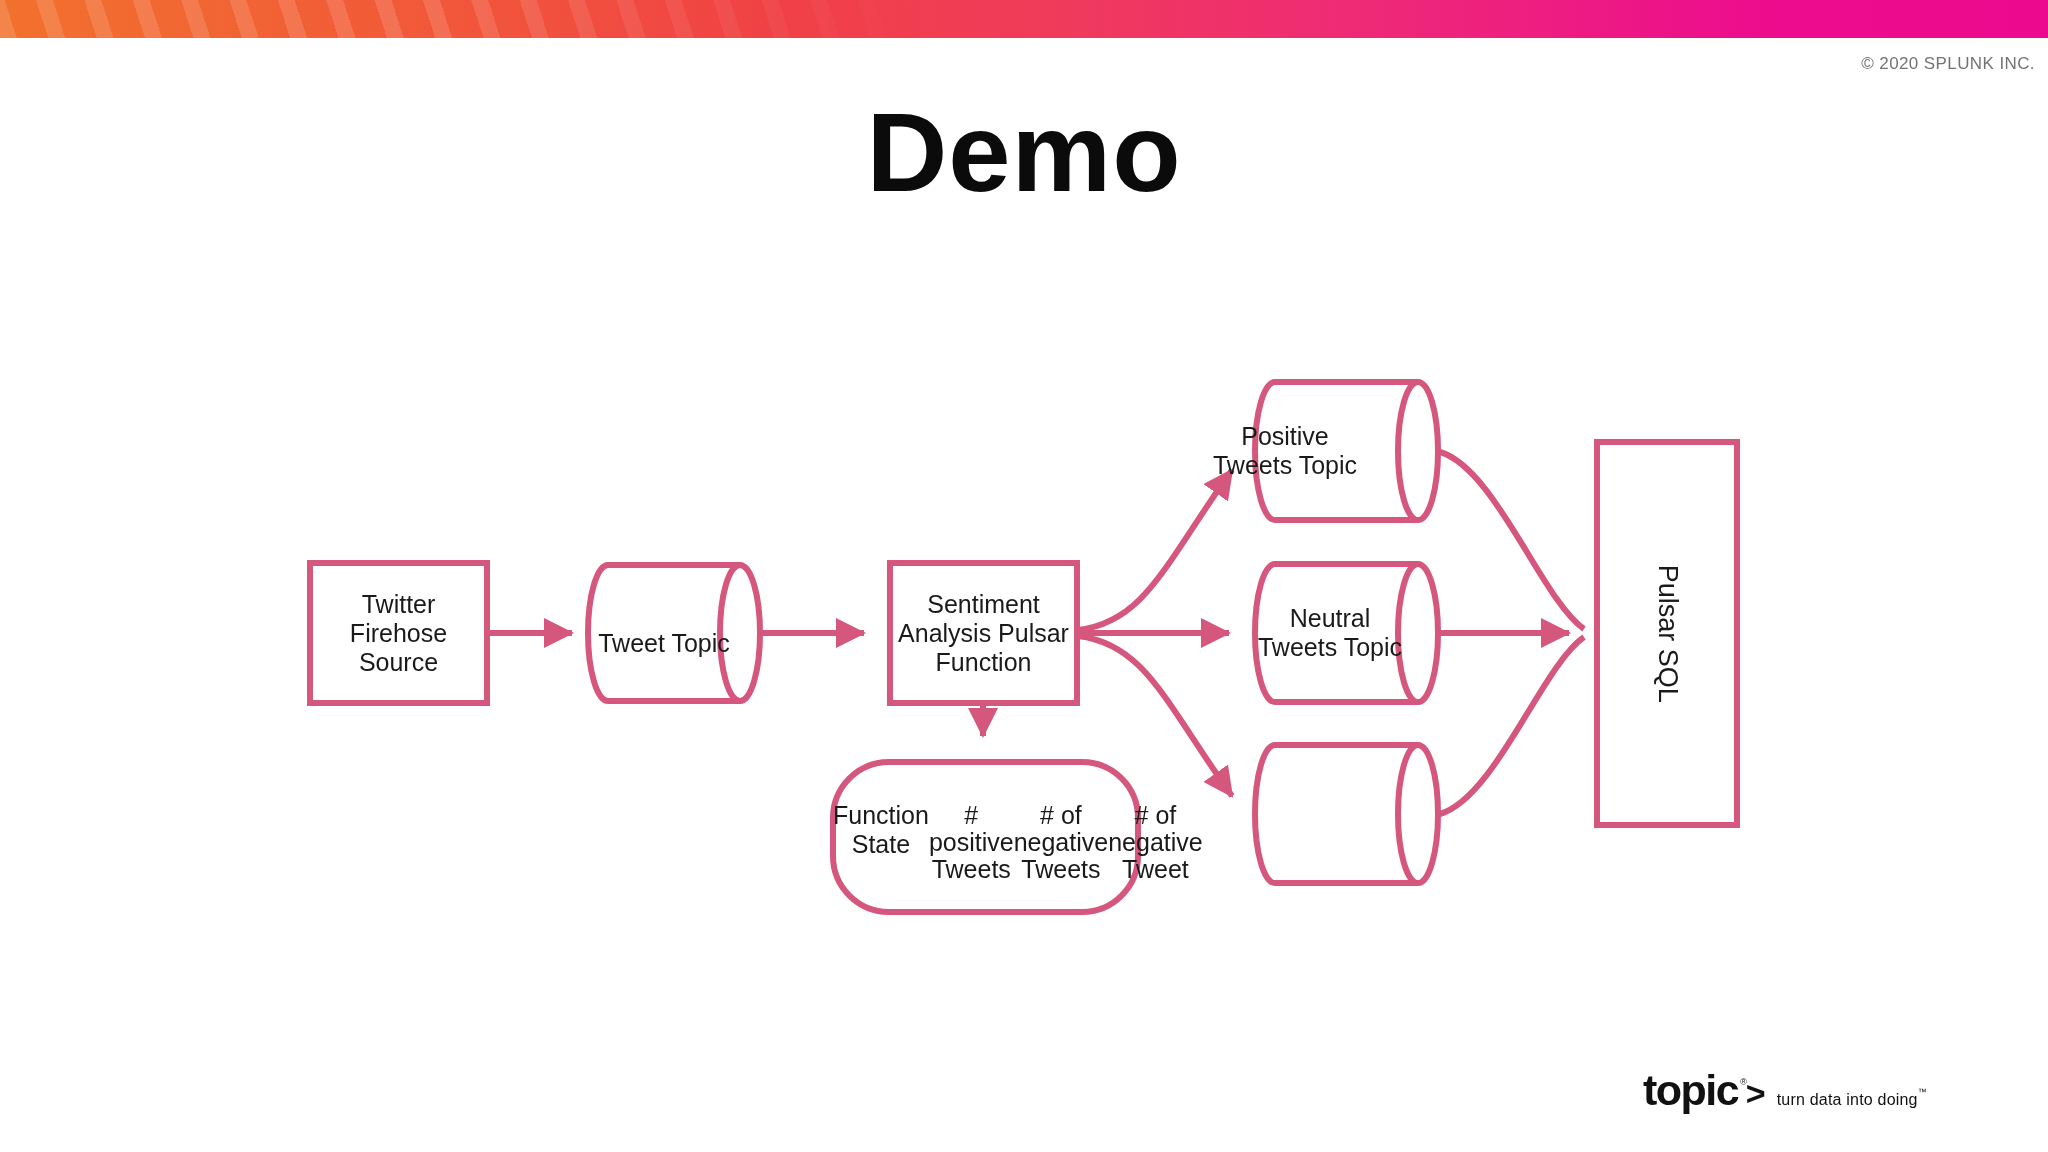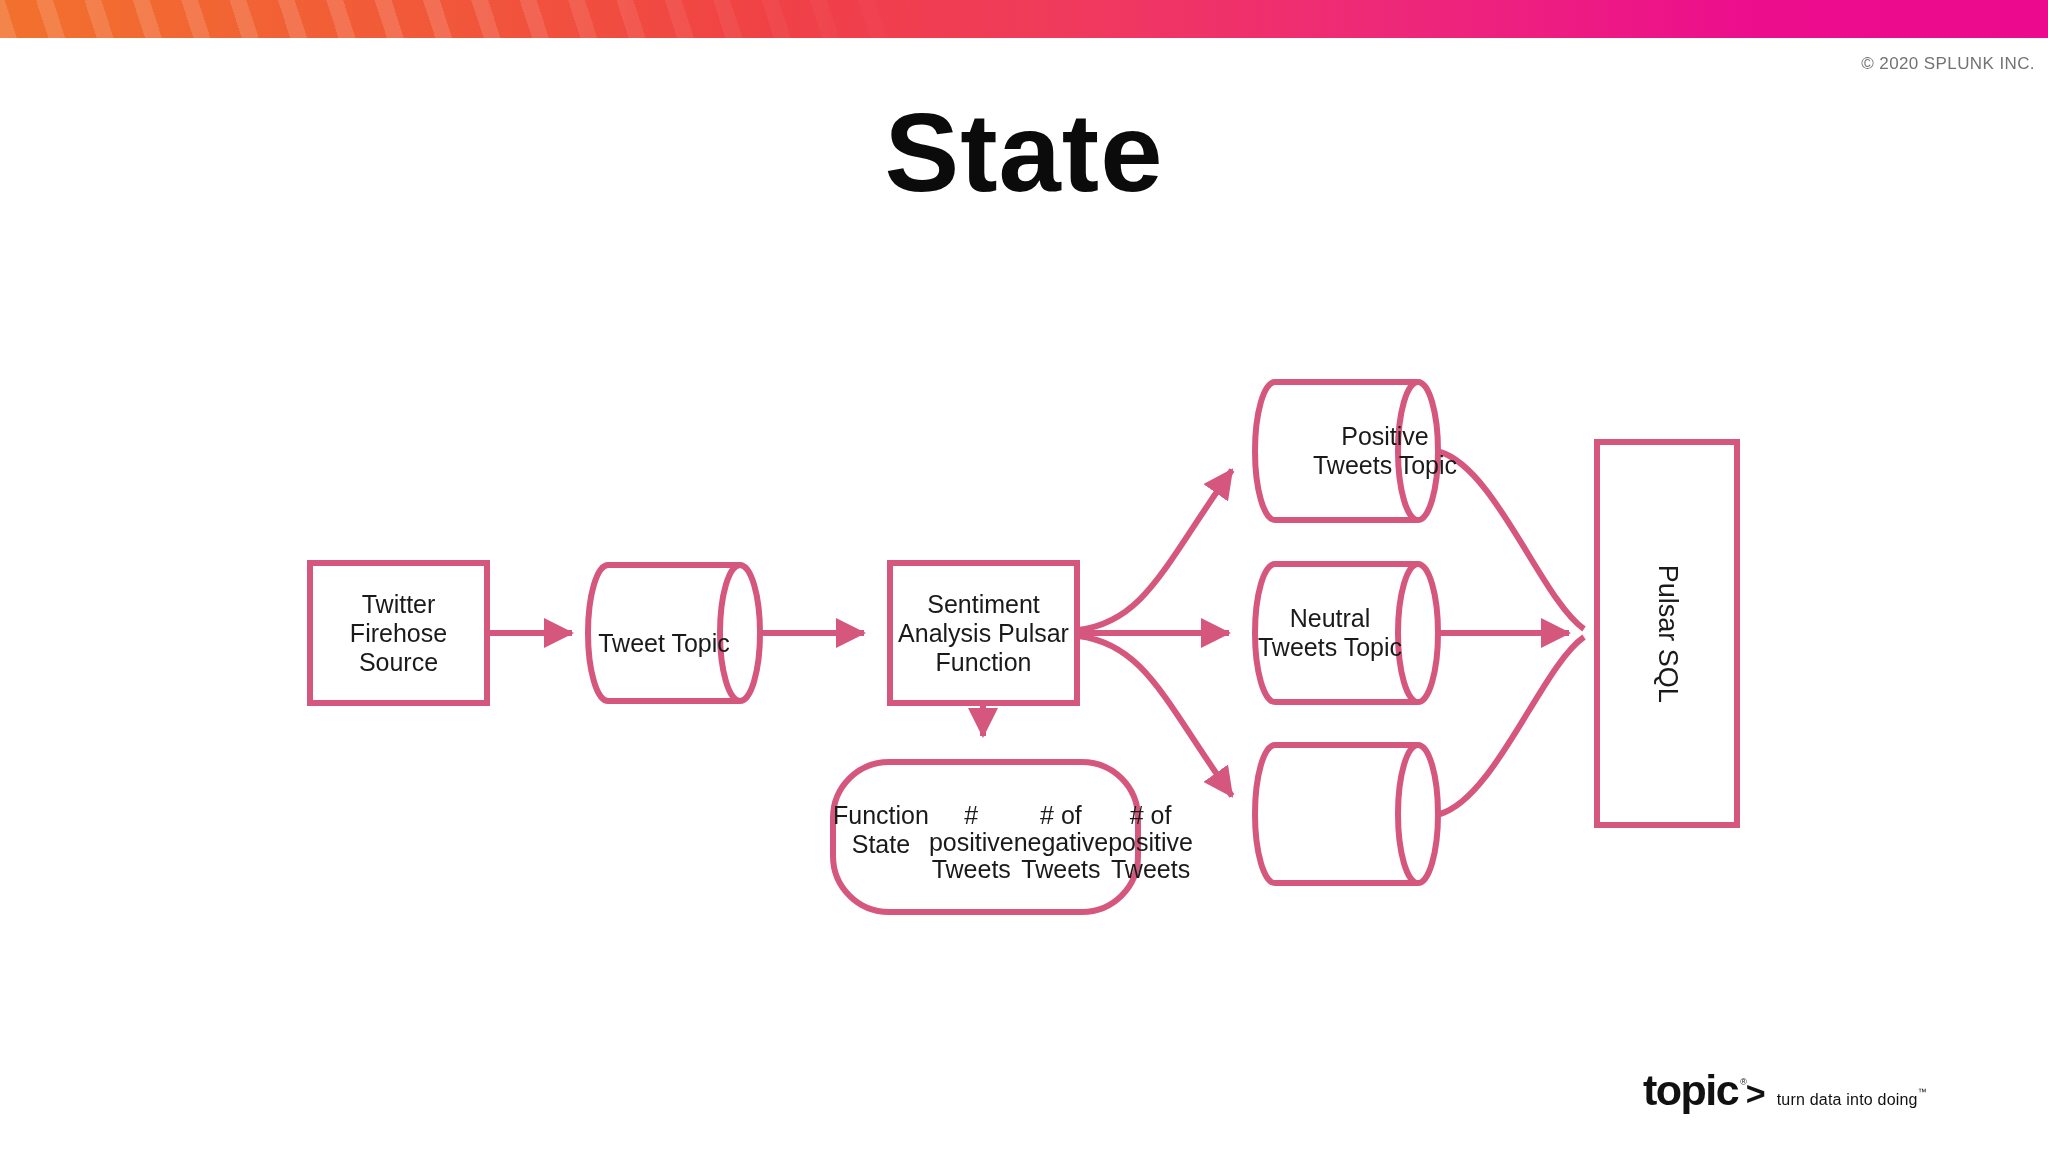"State" div.slide-title { text: State -> Demo }
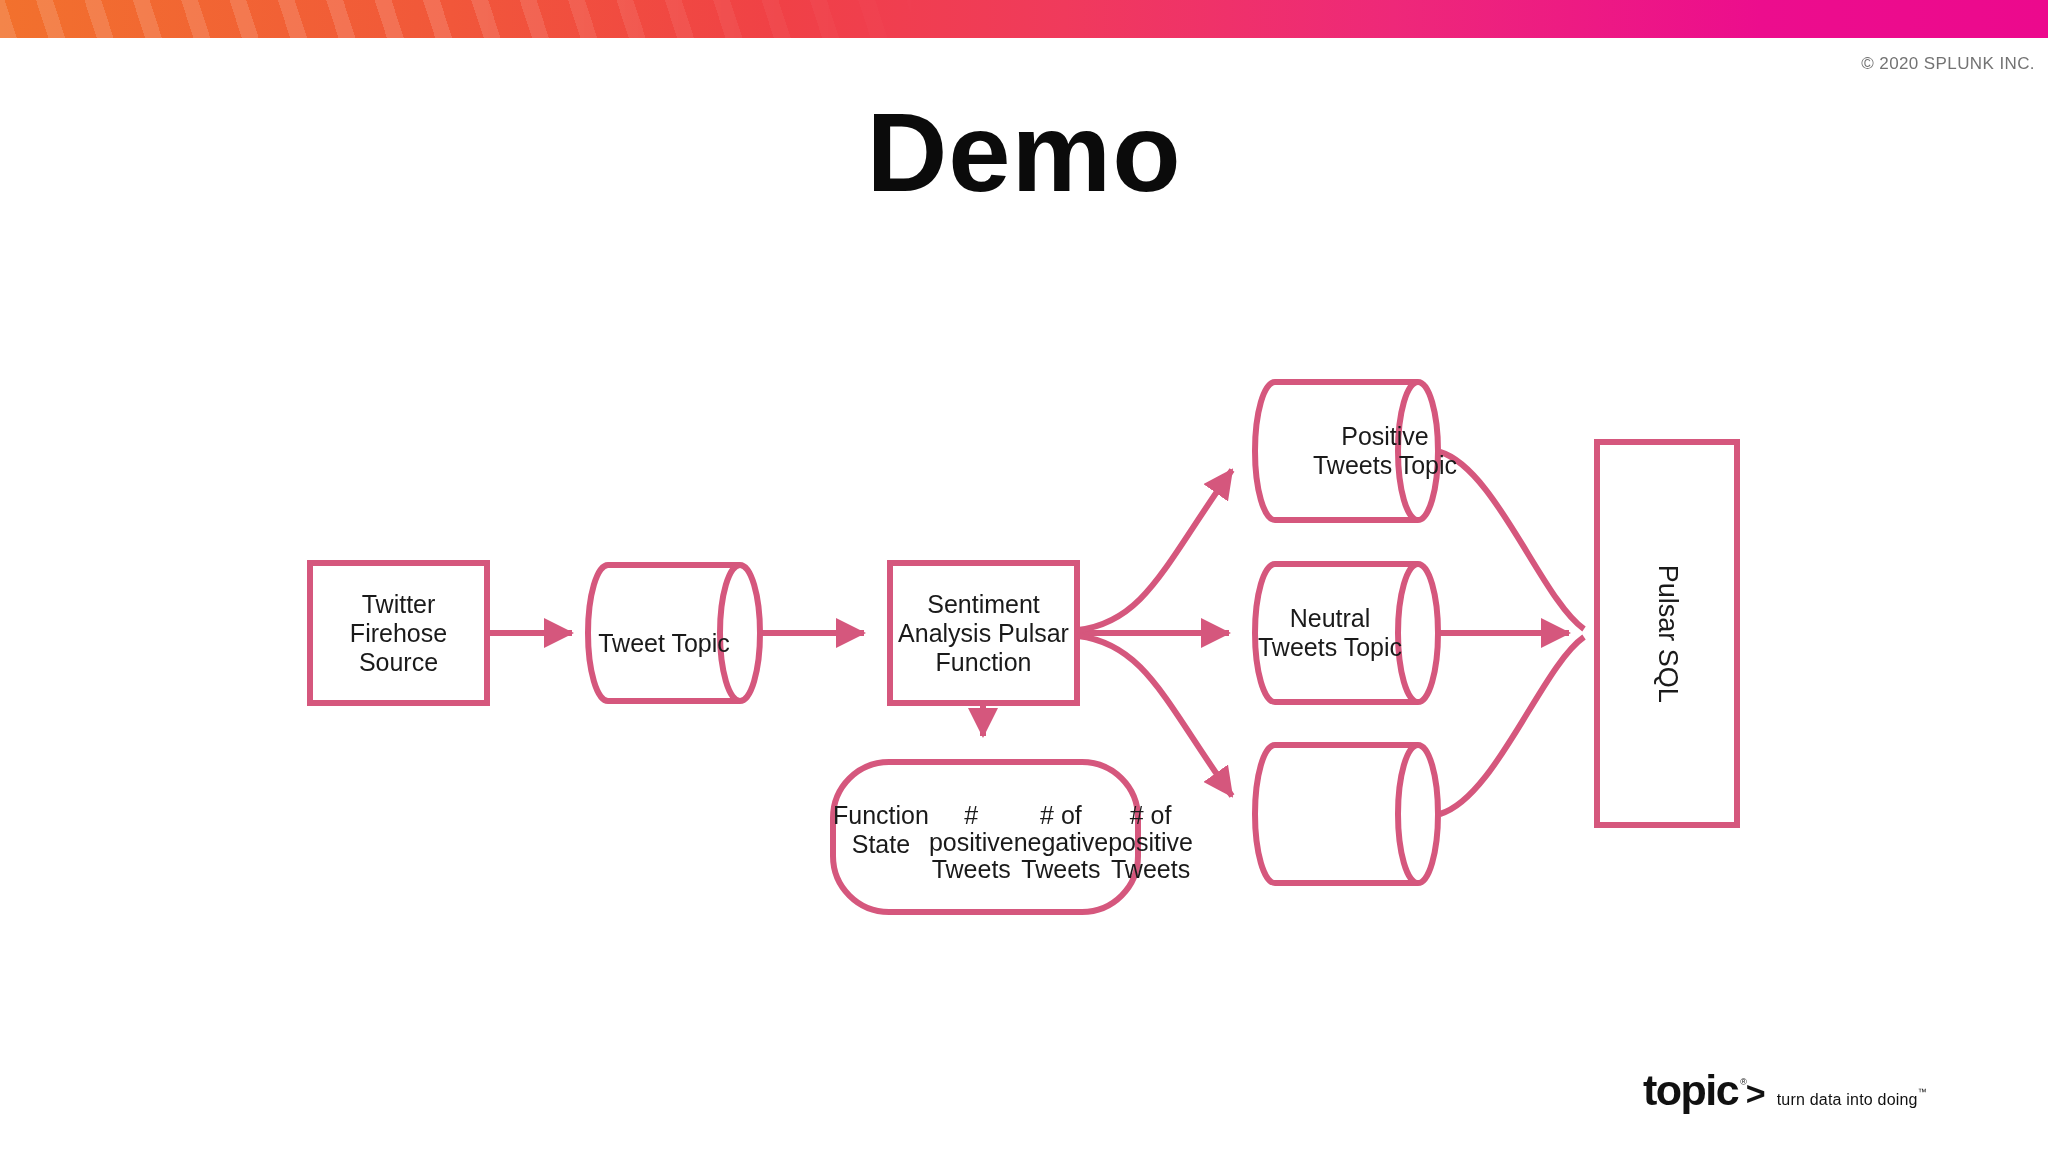"Positive" .lbl-positive { left: 1310px -> 1210px }
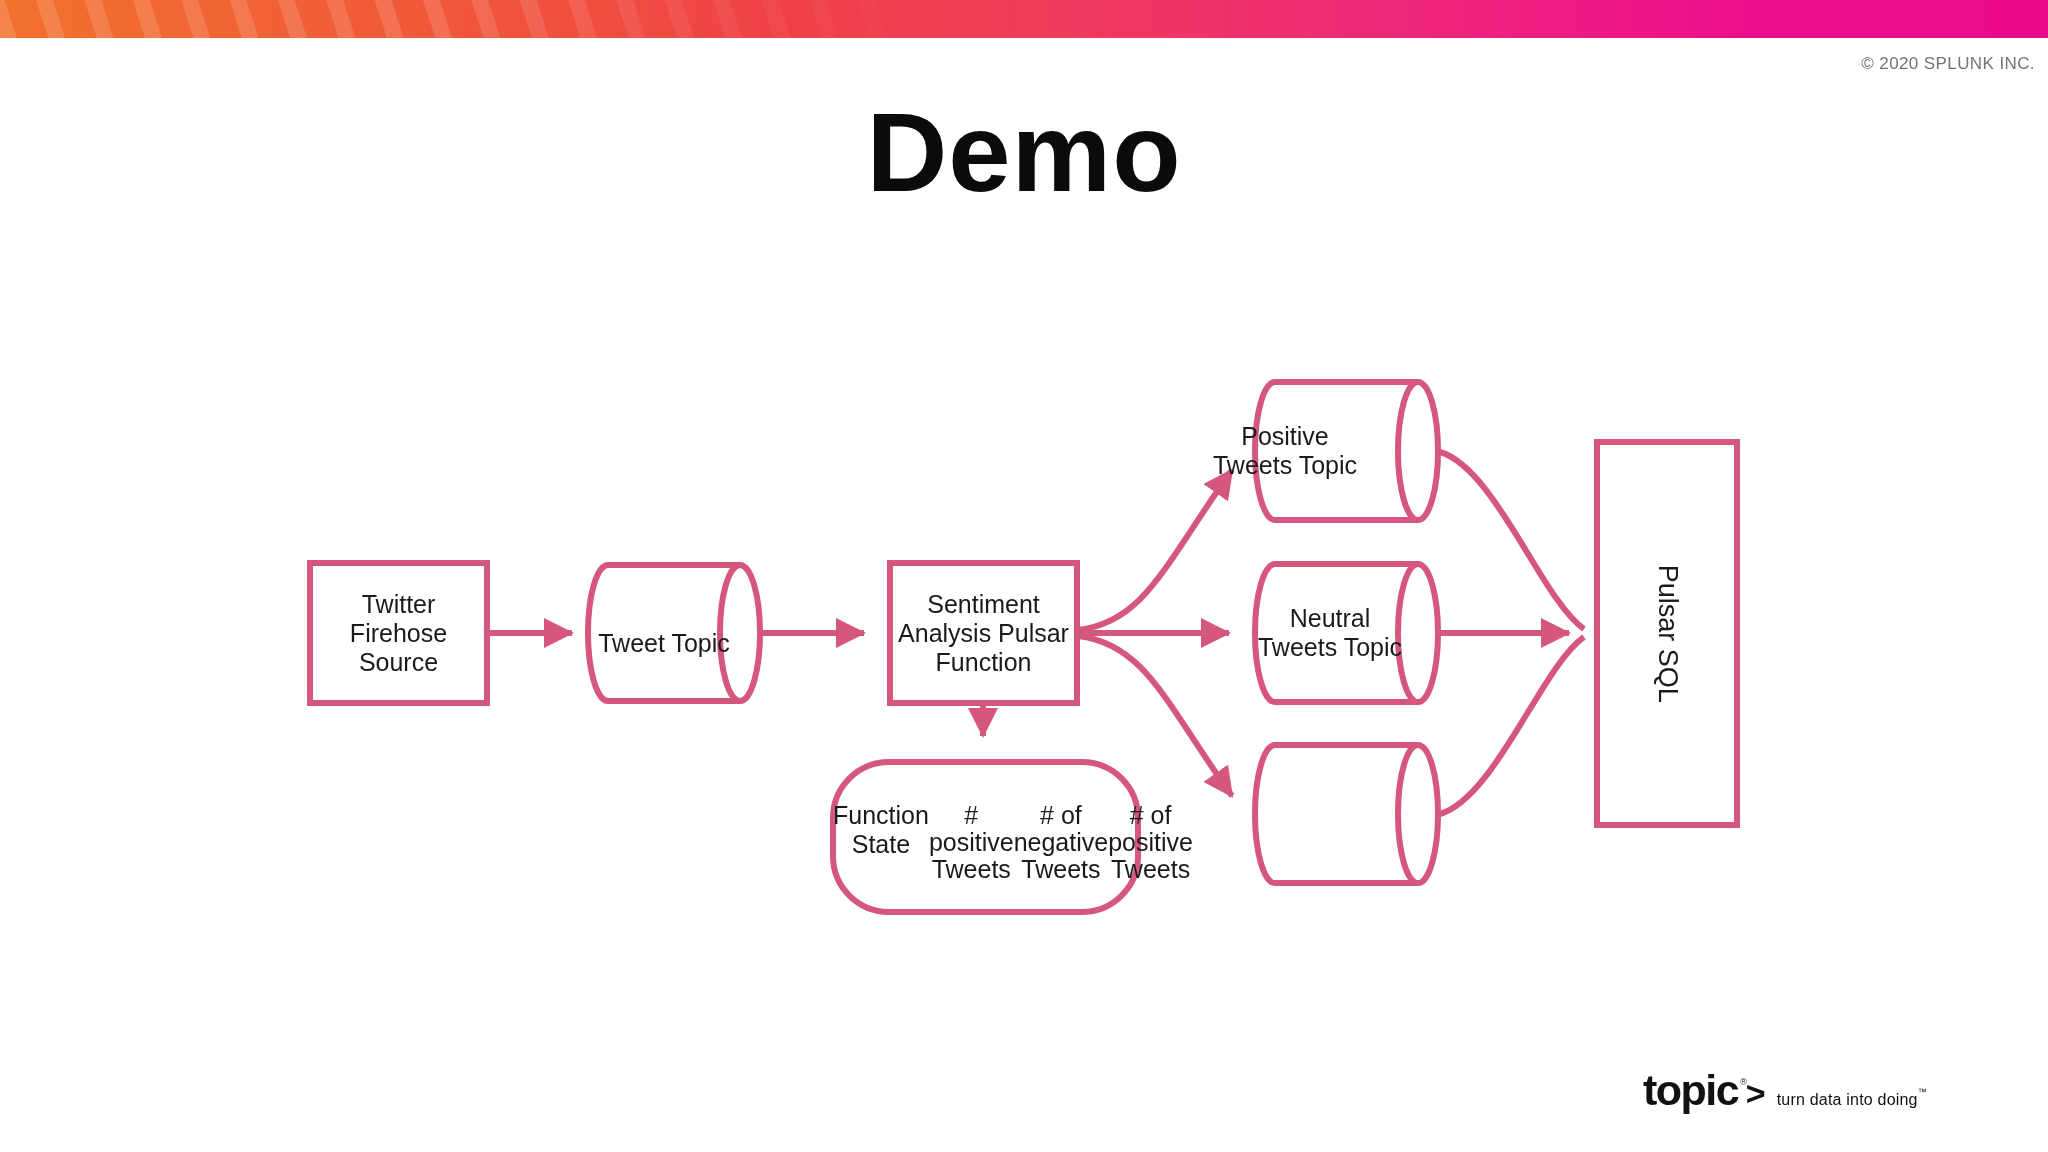"# of positive Tweets" div.state-item { text: positive Tweets -> negative Tweet }
